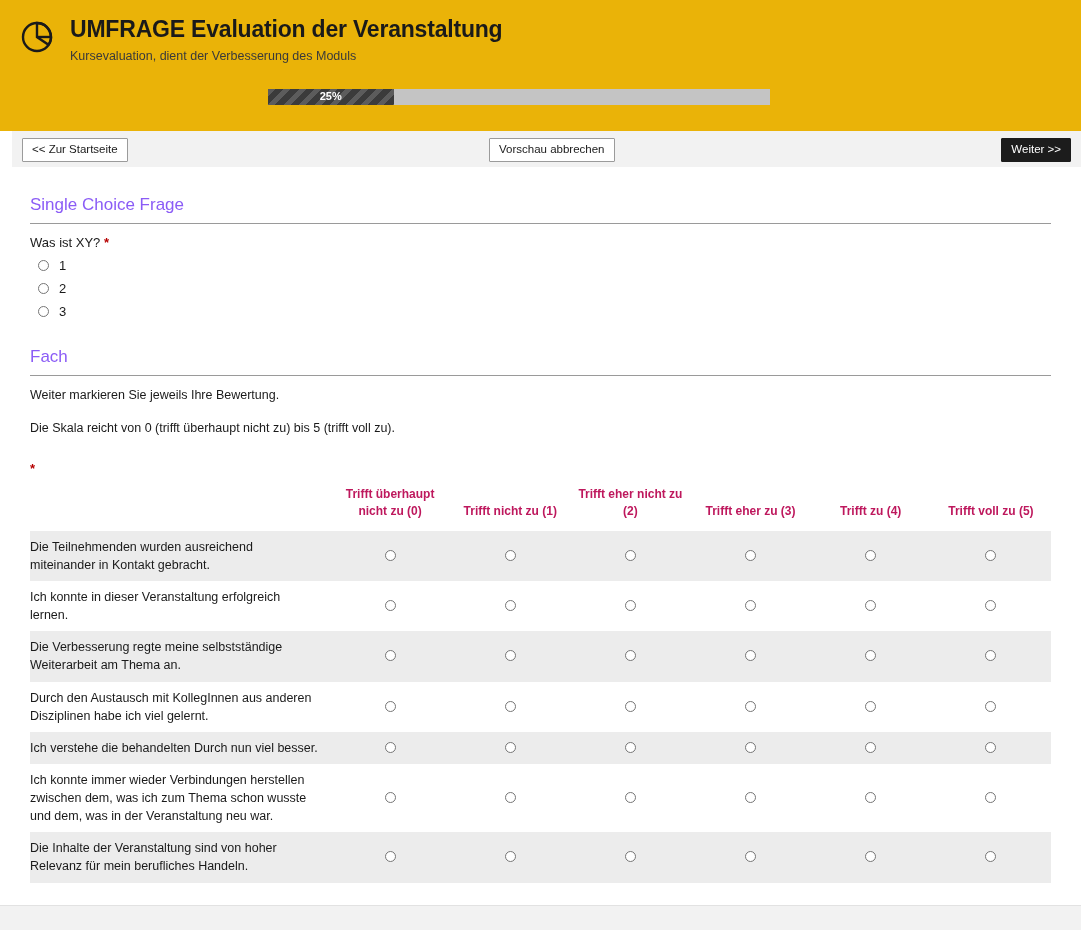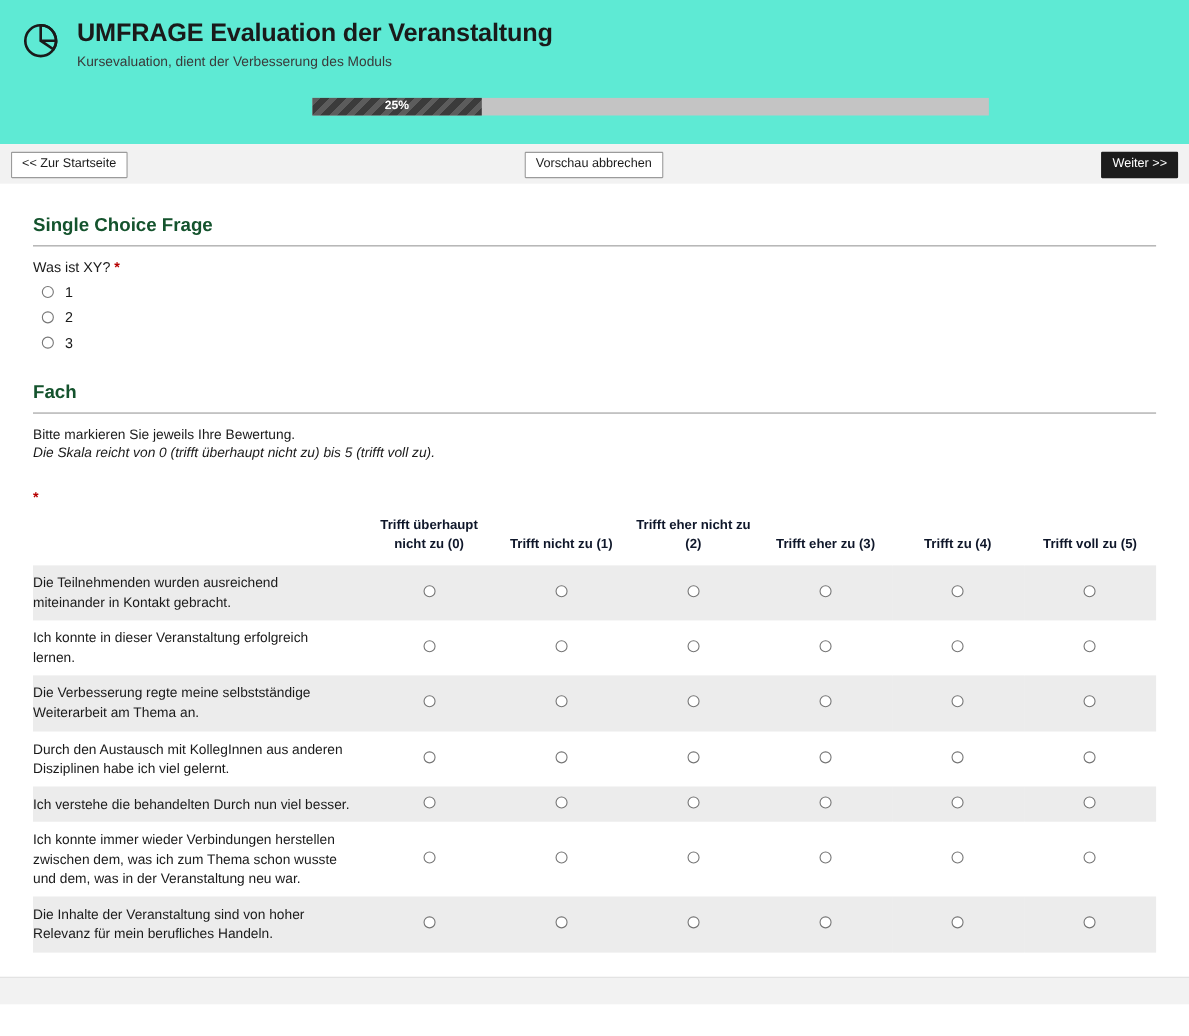"UMFRAGE Evaluation der Veranstaltung" .header { background: #5eead4 -> #eab308 }
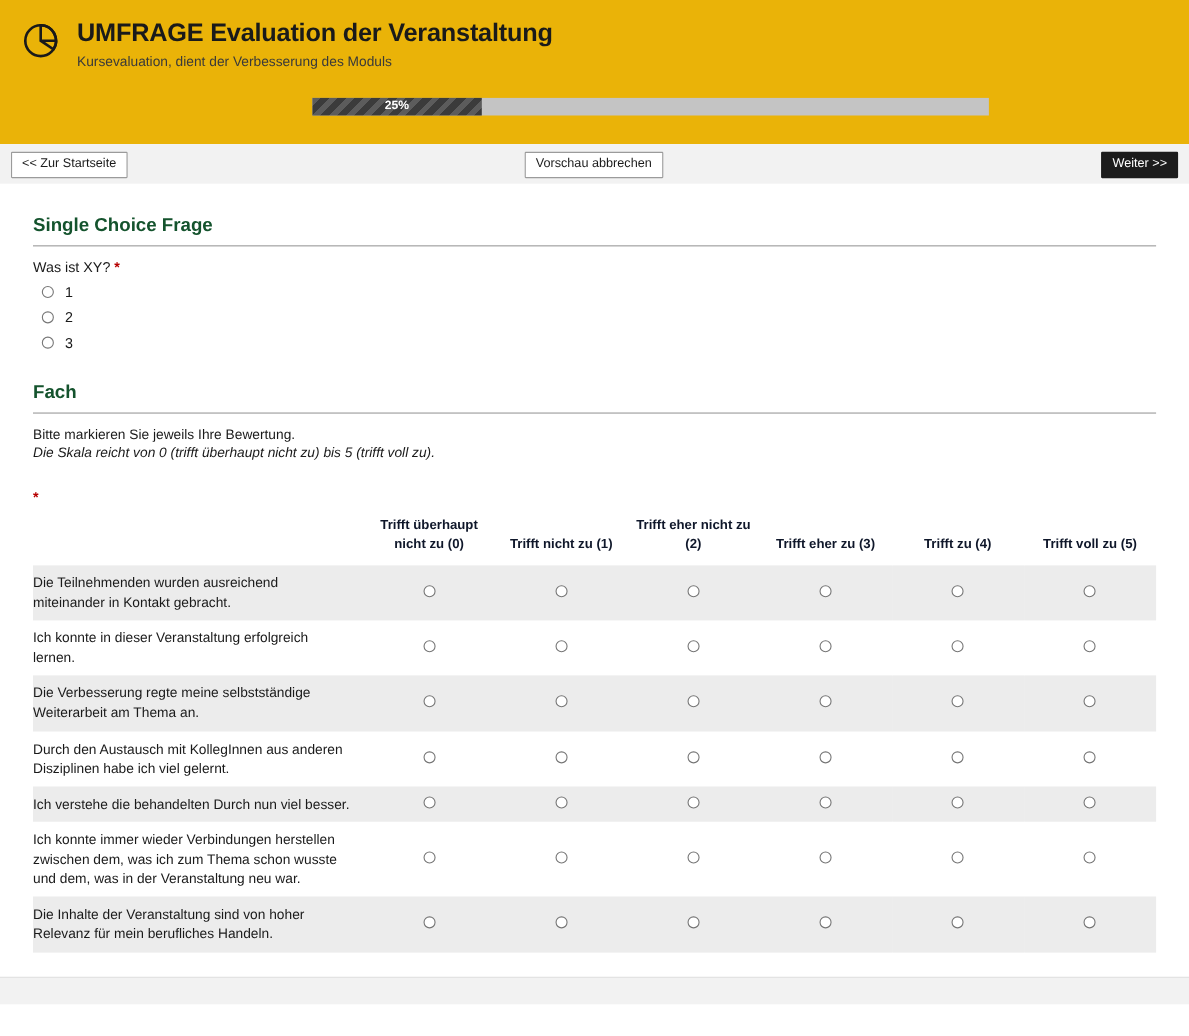"25%" .progress-wrap { left: 284px -> 268px; width: 615px -> 502px }
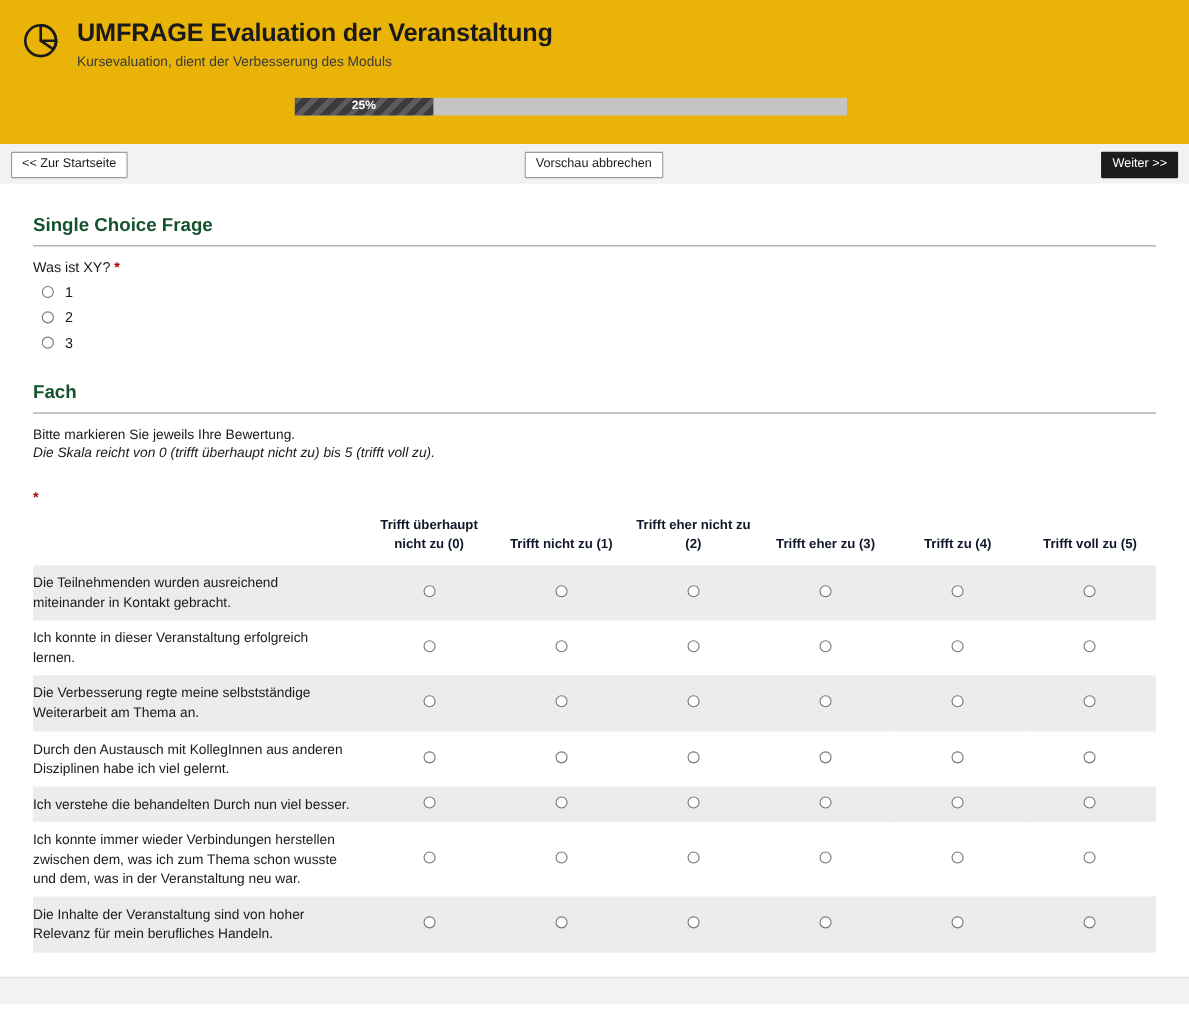"<< Zur Startseite" .navbar.top { margin-left: none -> 12px }
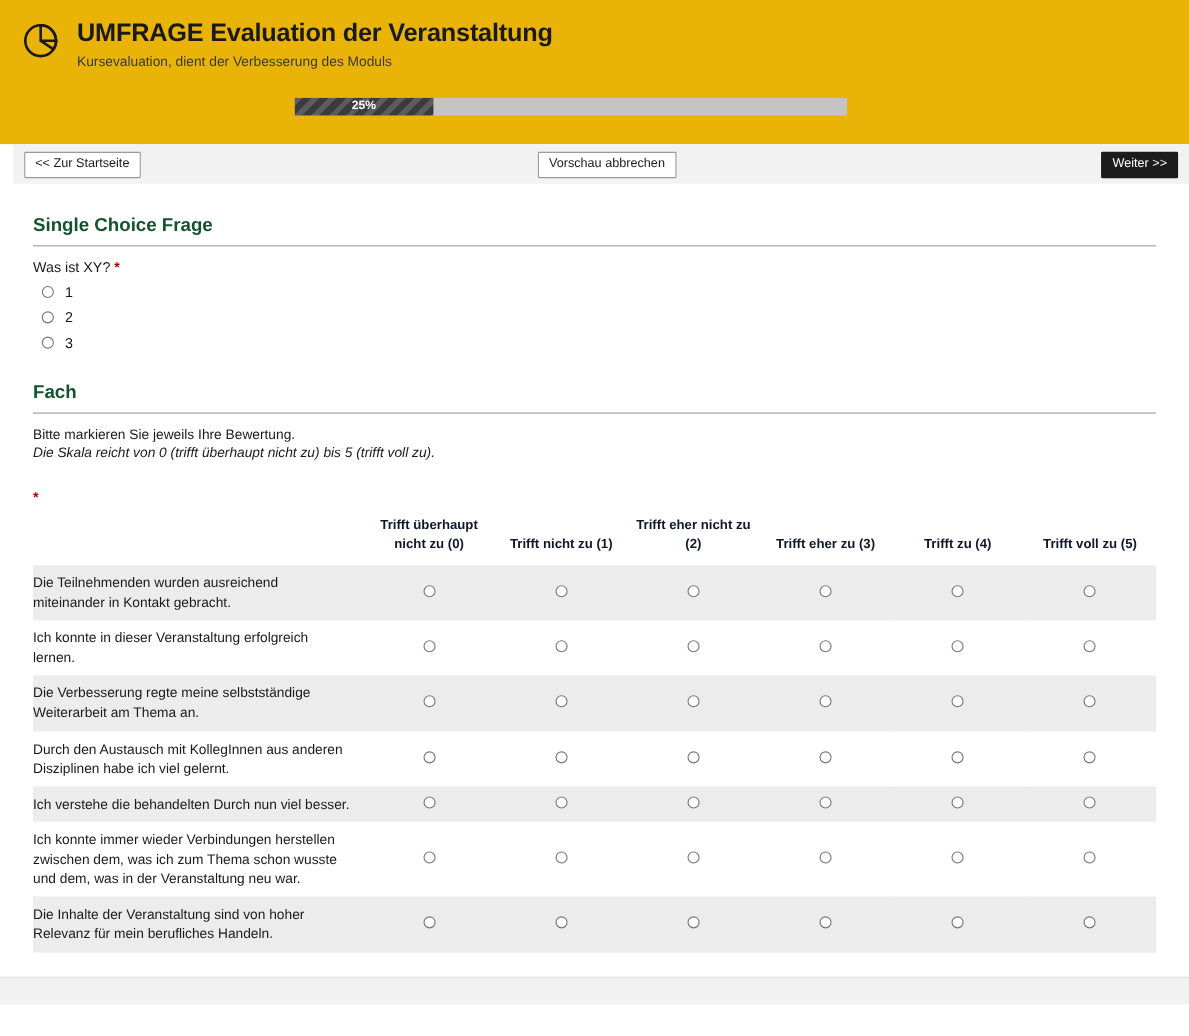"Single Choice Frage" .section-title { color: #14532d -> #8b5cf6; font-weight: bold -> normal }
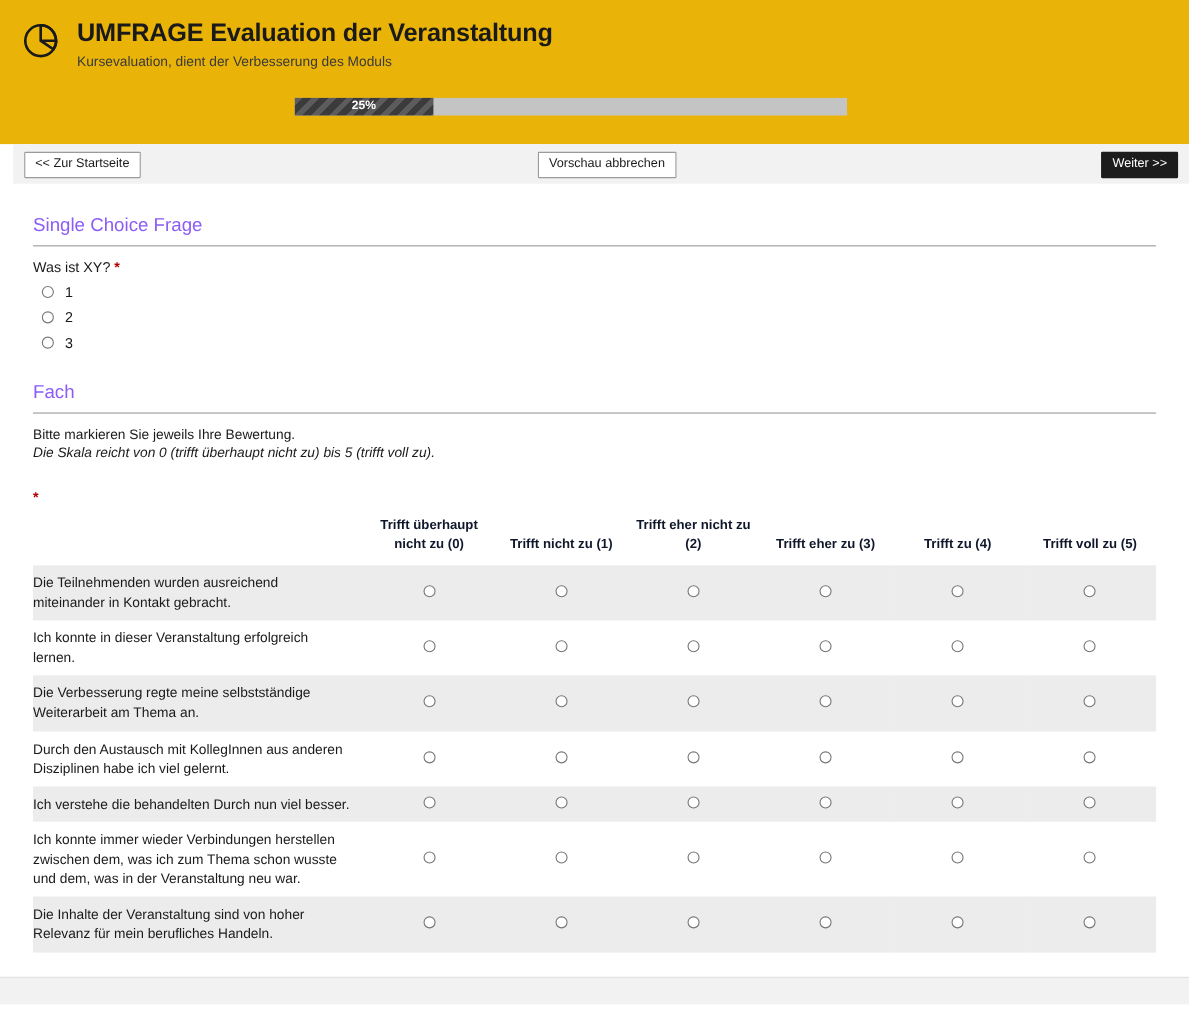"Bitte markieren Sie jeweils Ihre" div.instr { text: Bitte -> Weiter }
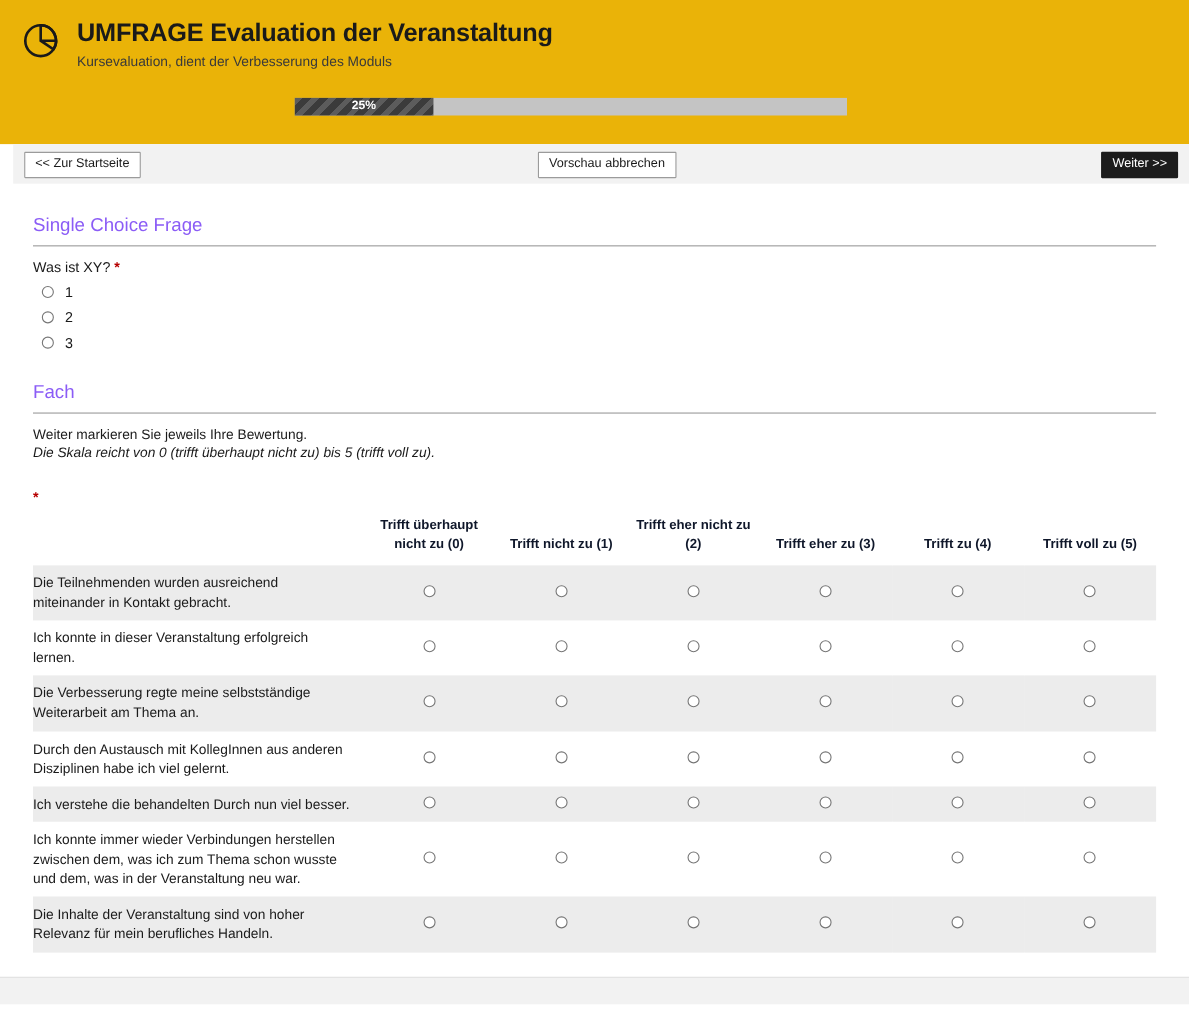"Die Skala reicht von 0" .instr.italic { font-style: italic -> none; margin-top: 2px -> 19px }
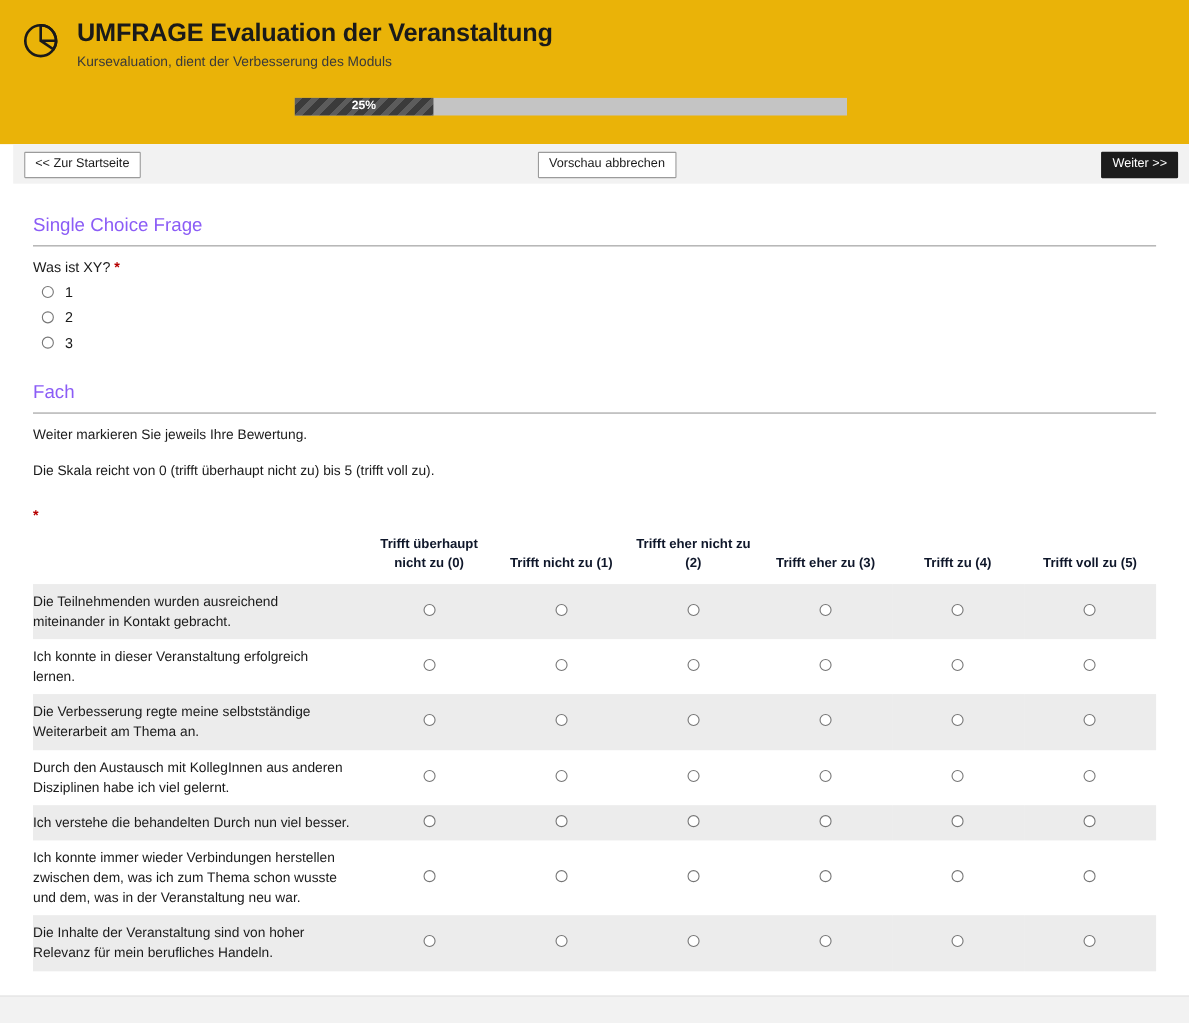"Trifft überhaupt nicht zu (0)" table.matrix th.colhead { color: #0f172a -> #be185d }
